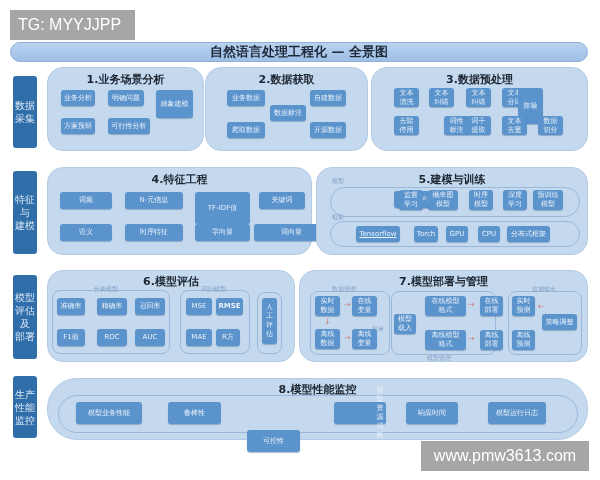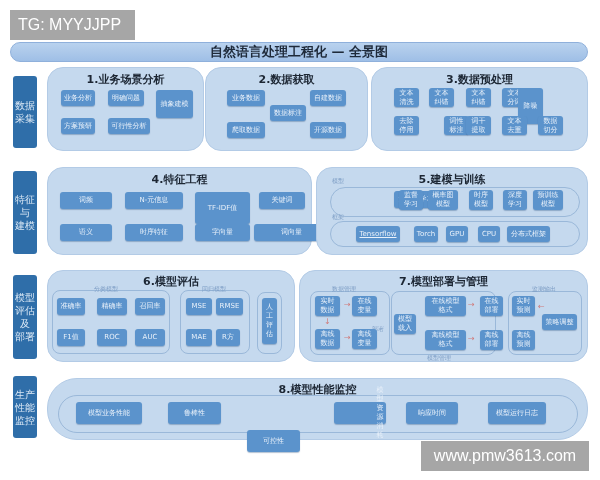"RMSE" div.abs { font-weight: none -> bold }
